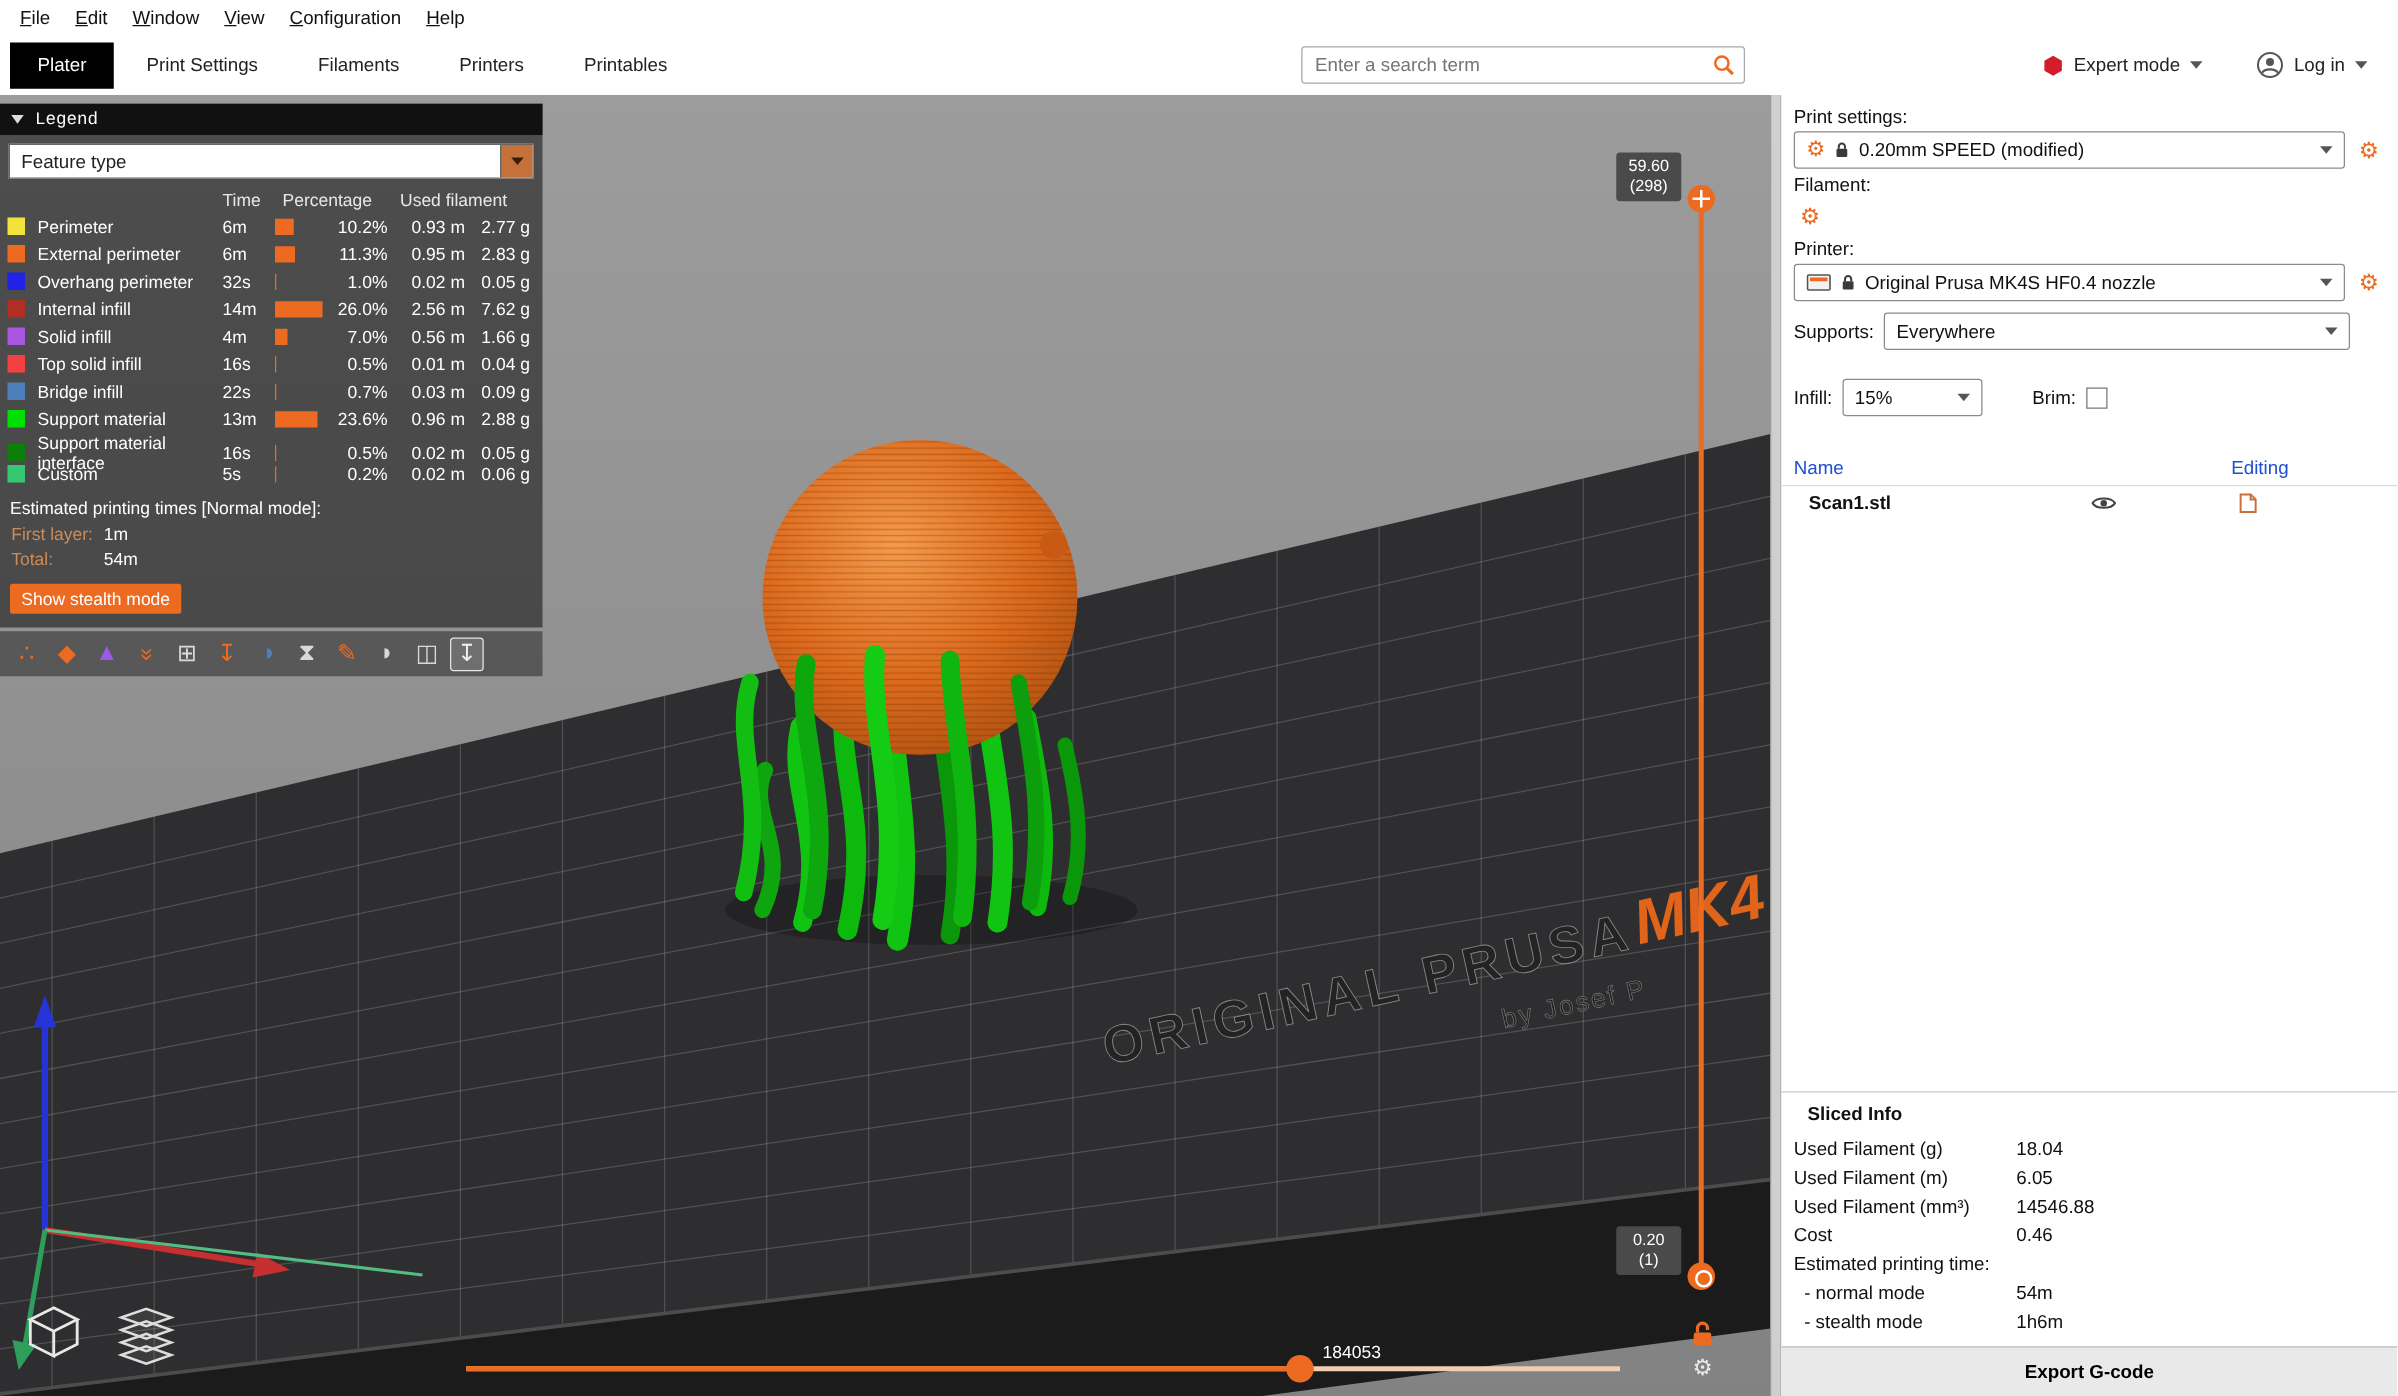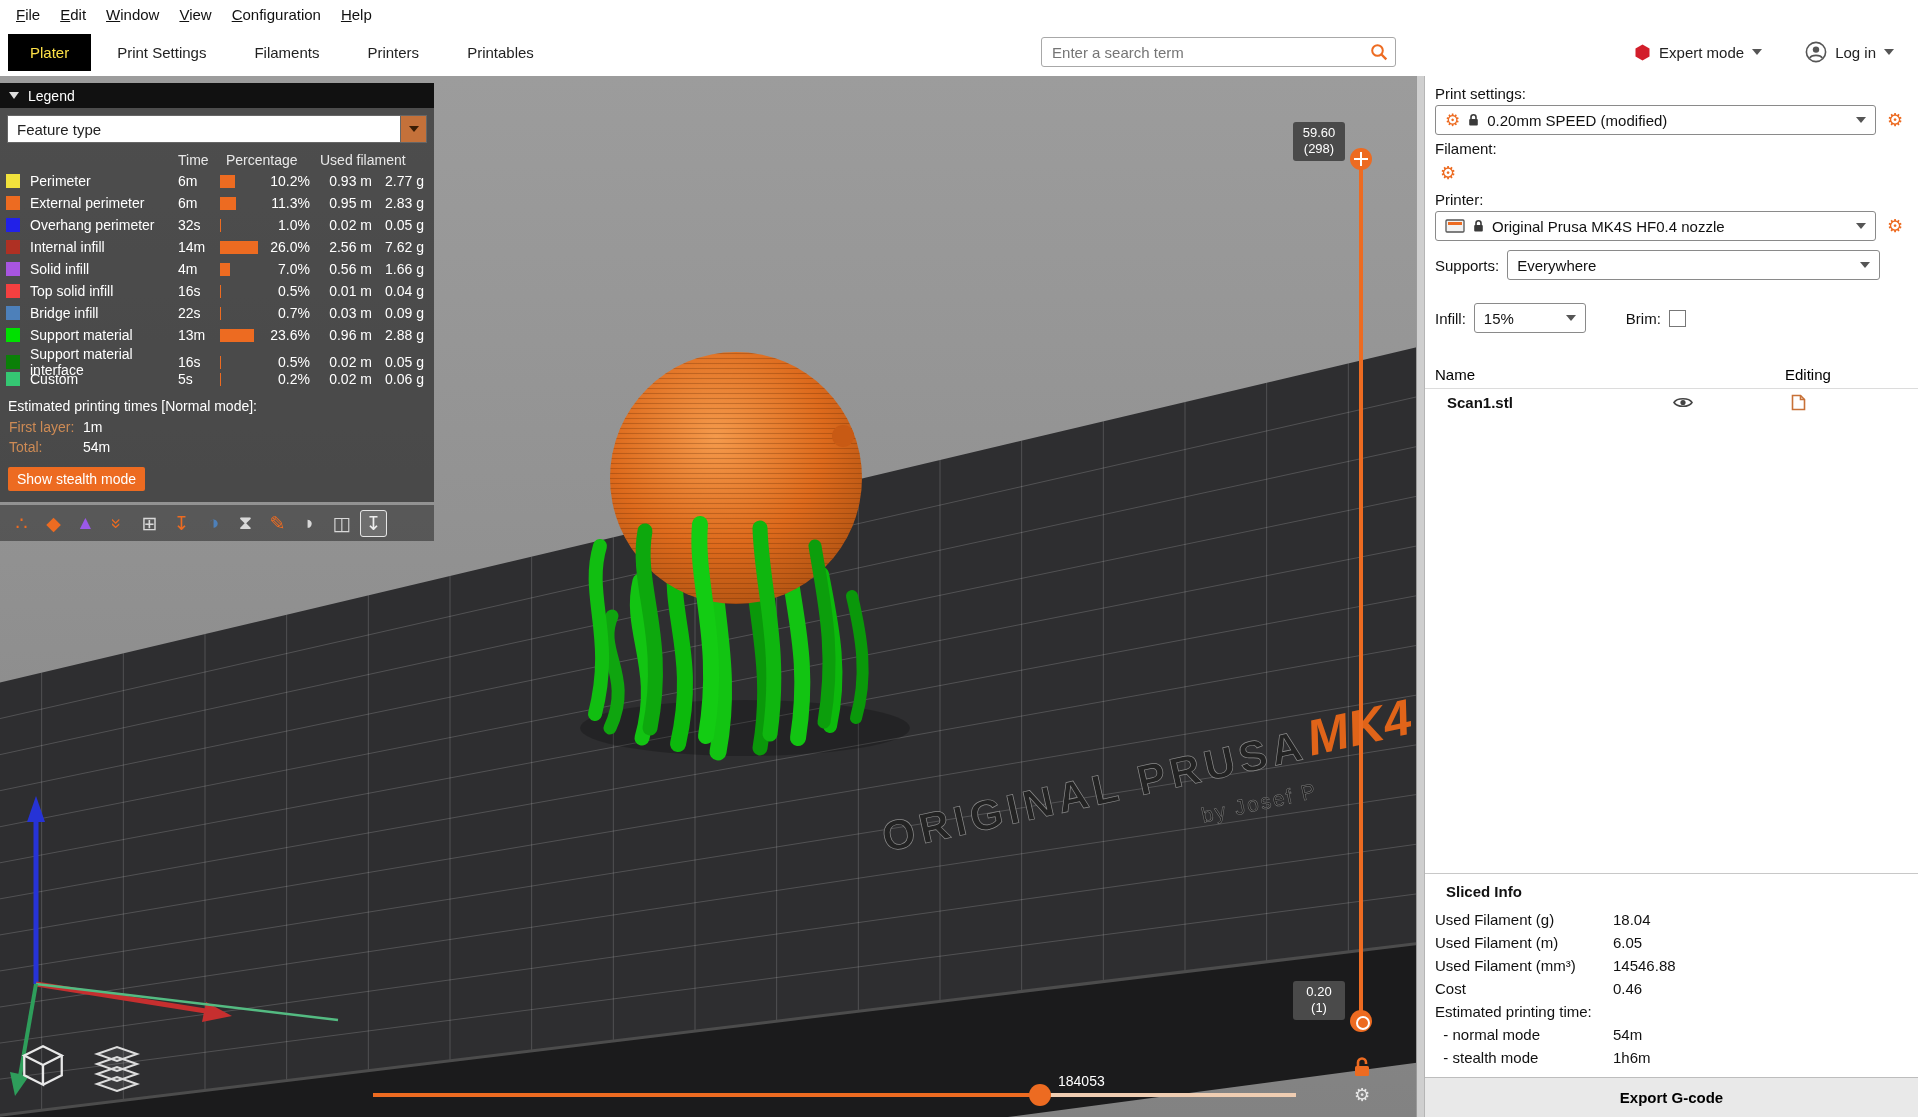"Plater" .tab.active { color: #fde047 -> #ffffff }
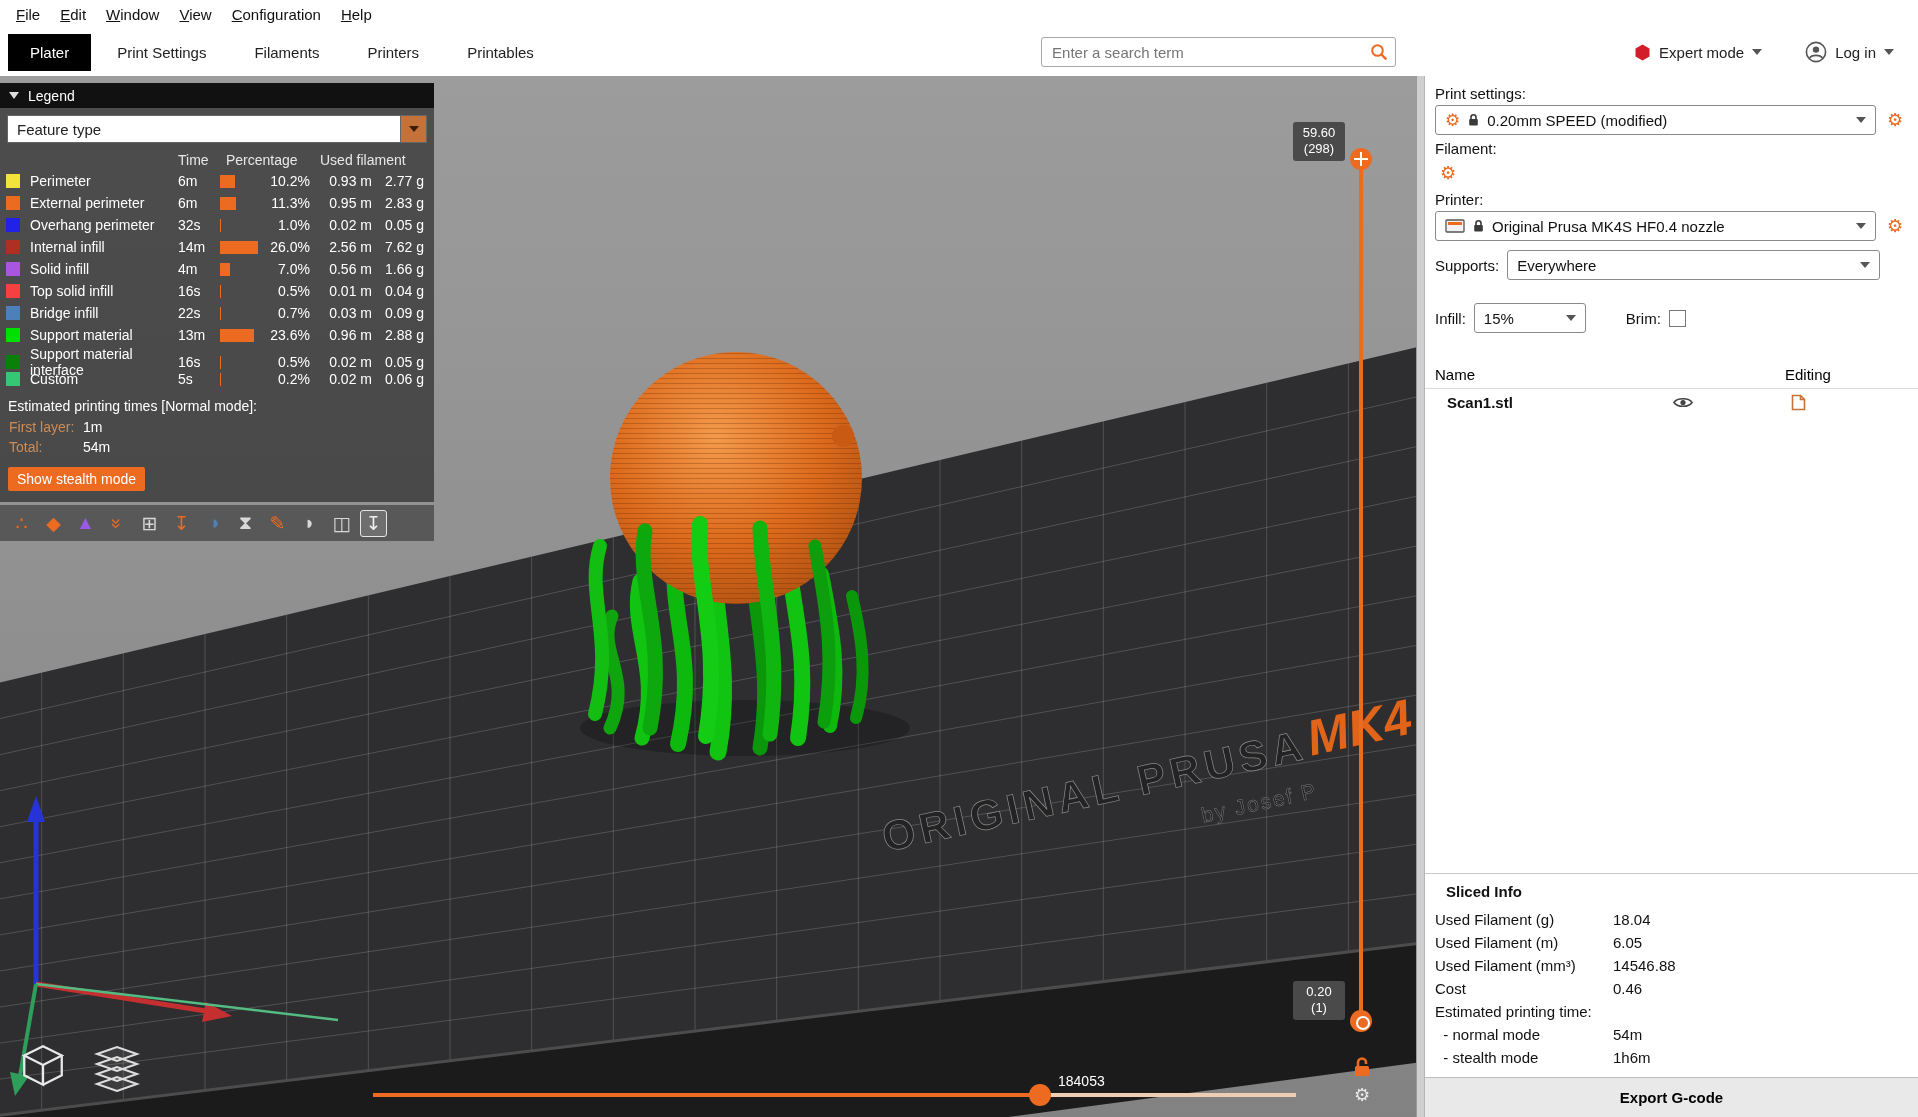"Legend" .lg-header { font-family: none -> Liberation Mono, monospace }
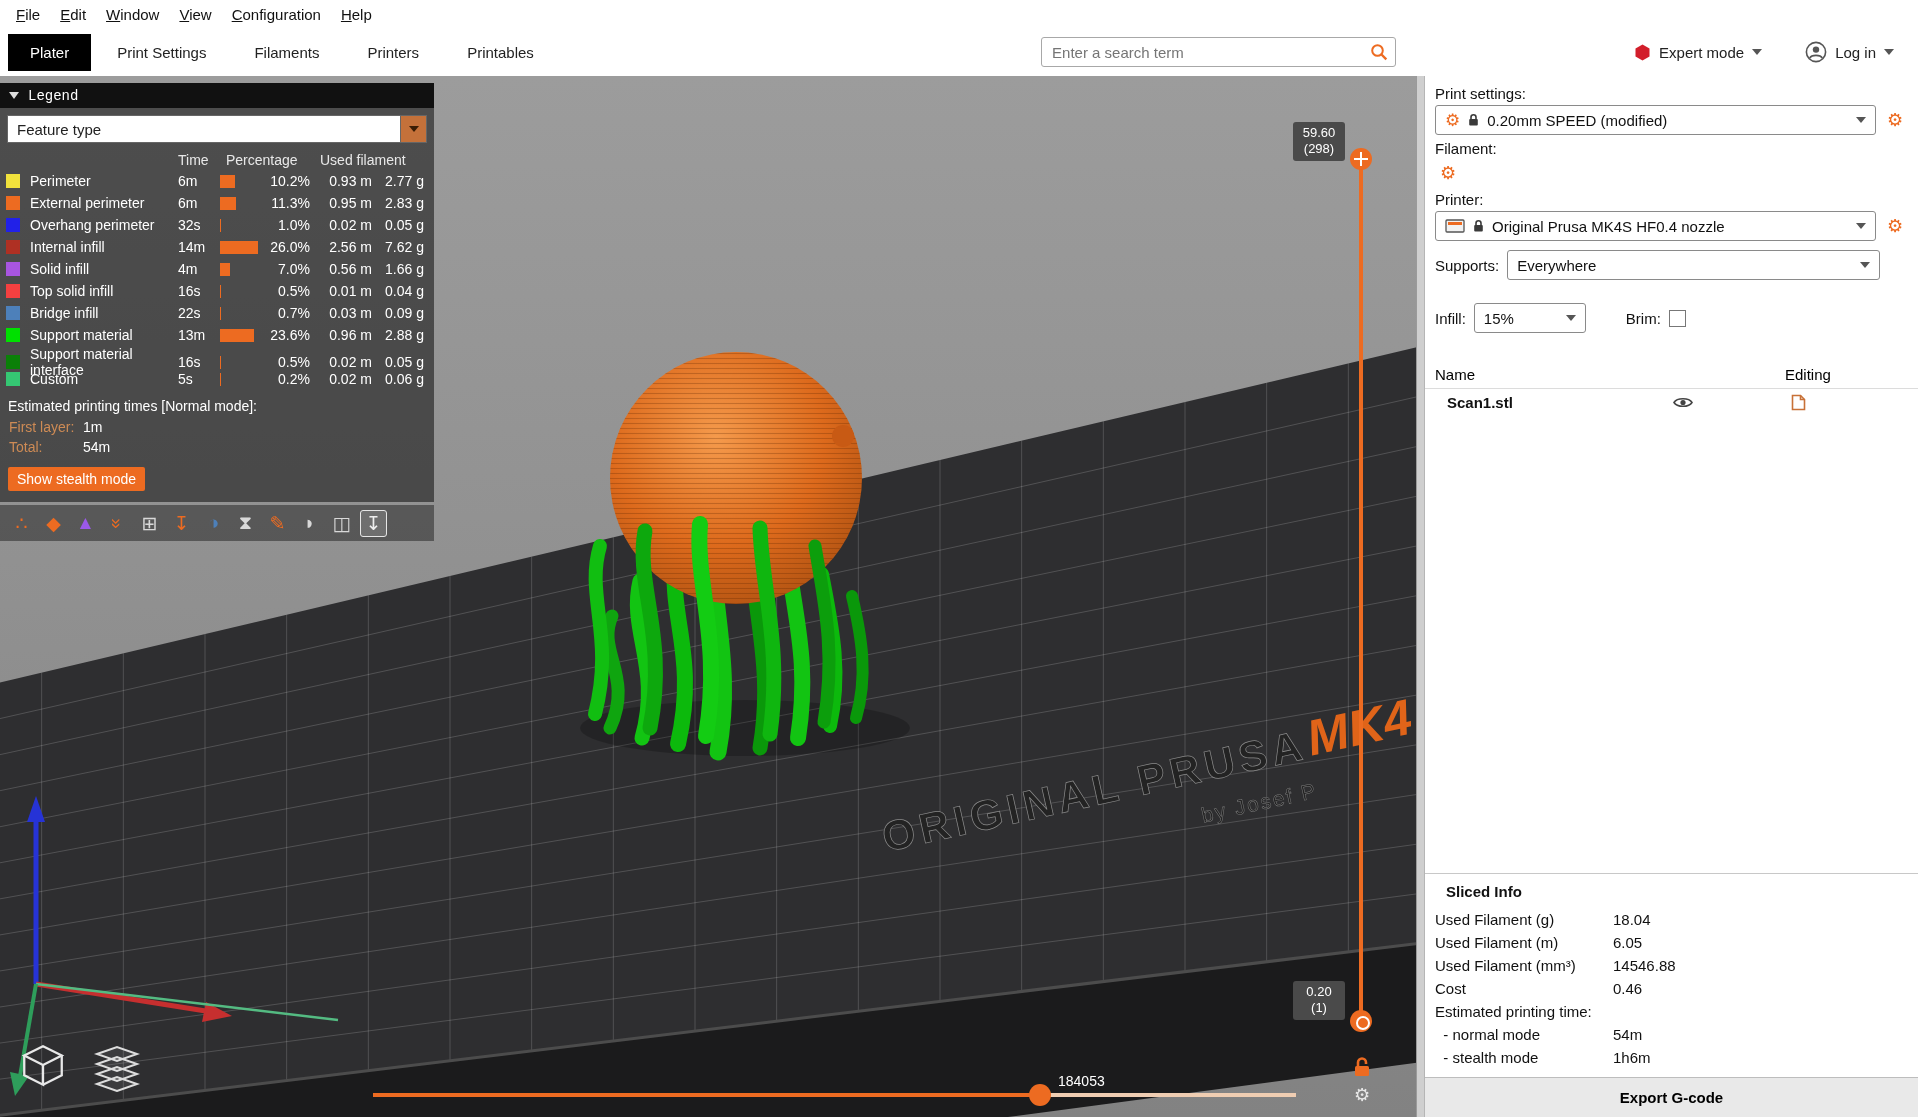"Name" .ol-header { color: #000000 -> #1d4ed8 }
